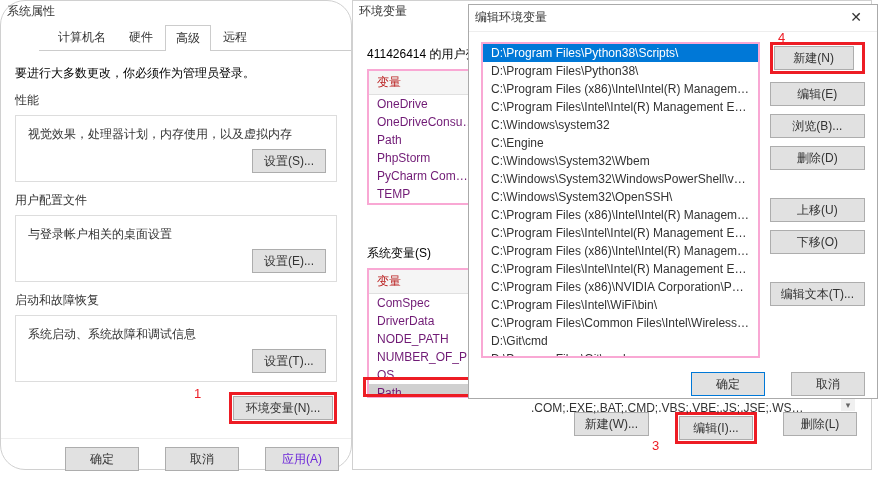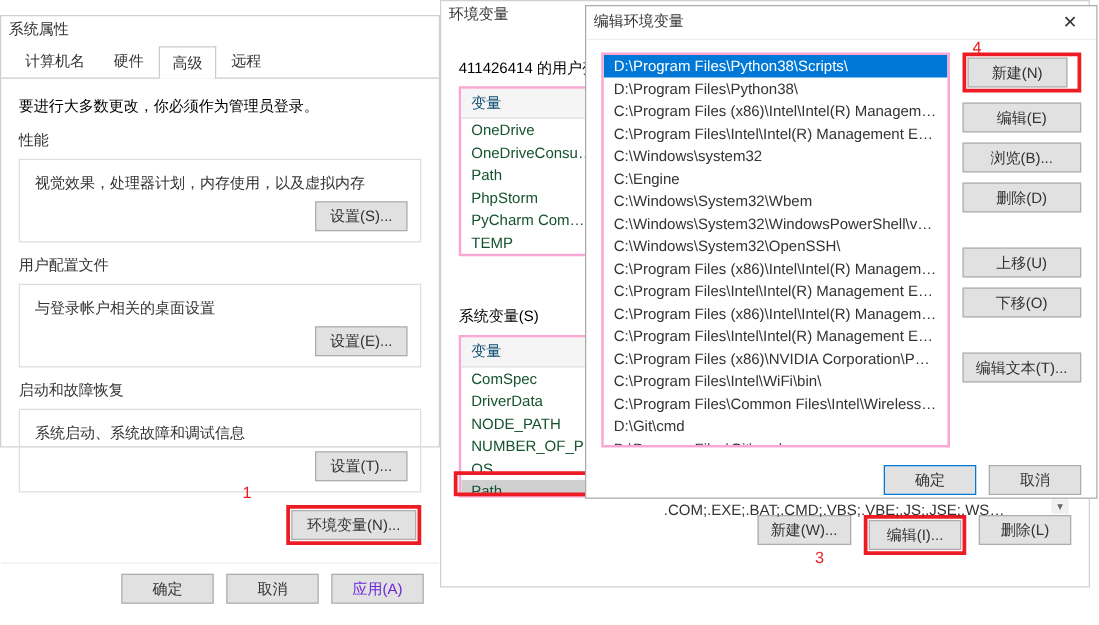"系统属性" div.win { border-radius: none -> 25px; height: 346px -> 470px; top: 12px -> 0 }
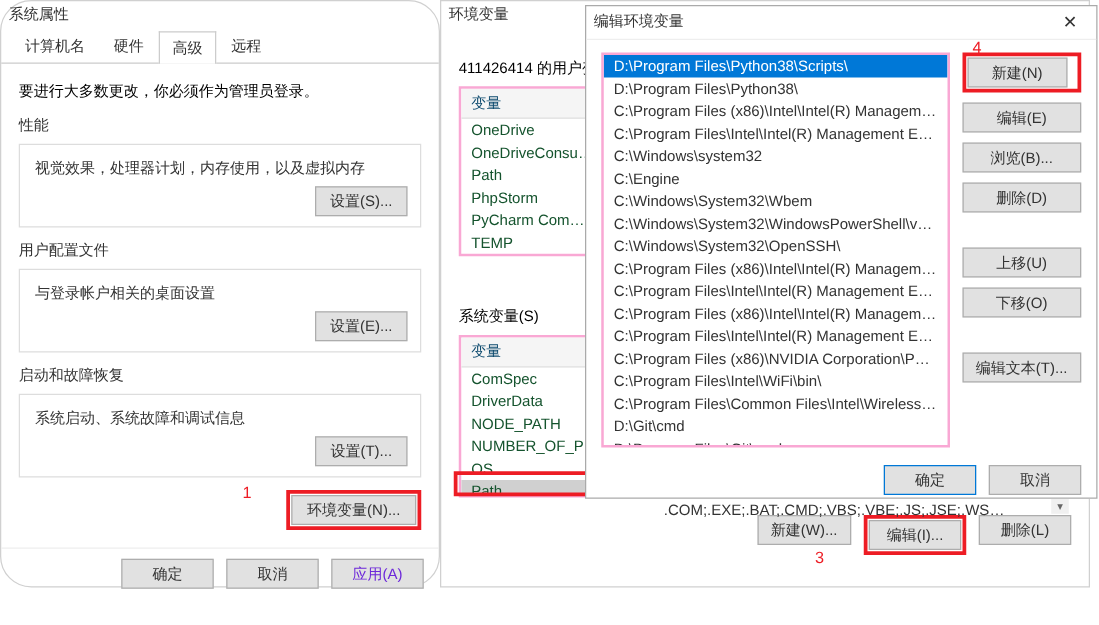"计算机名" div.tabstrip { margin-left: none -> 38px }
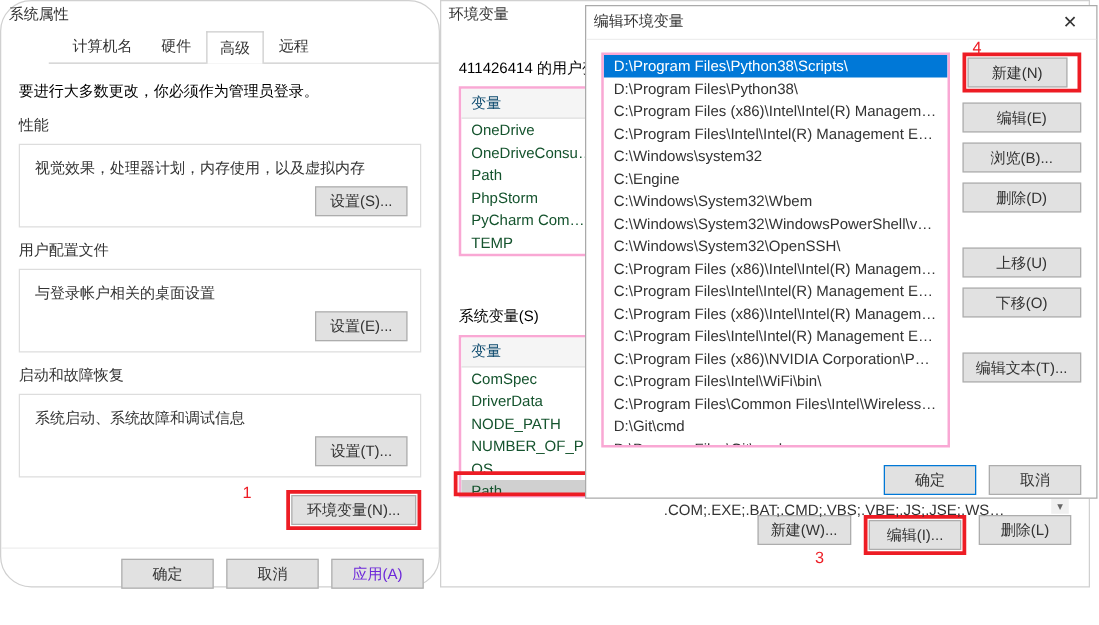"变量" .list-header { color: #0c4a6e -> #b91c1c }
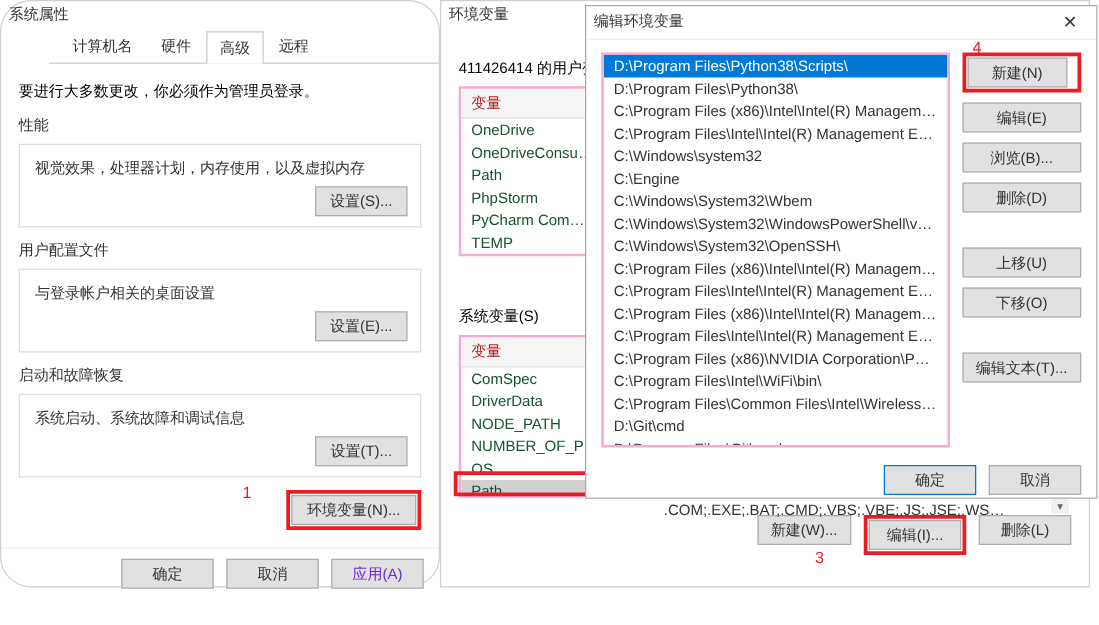"OneDrive" .list-row { color: #14532d -> #701a75 }
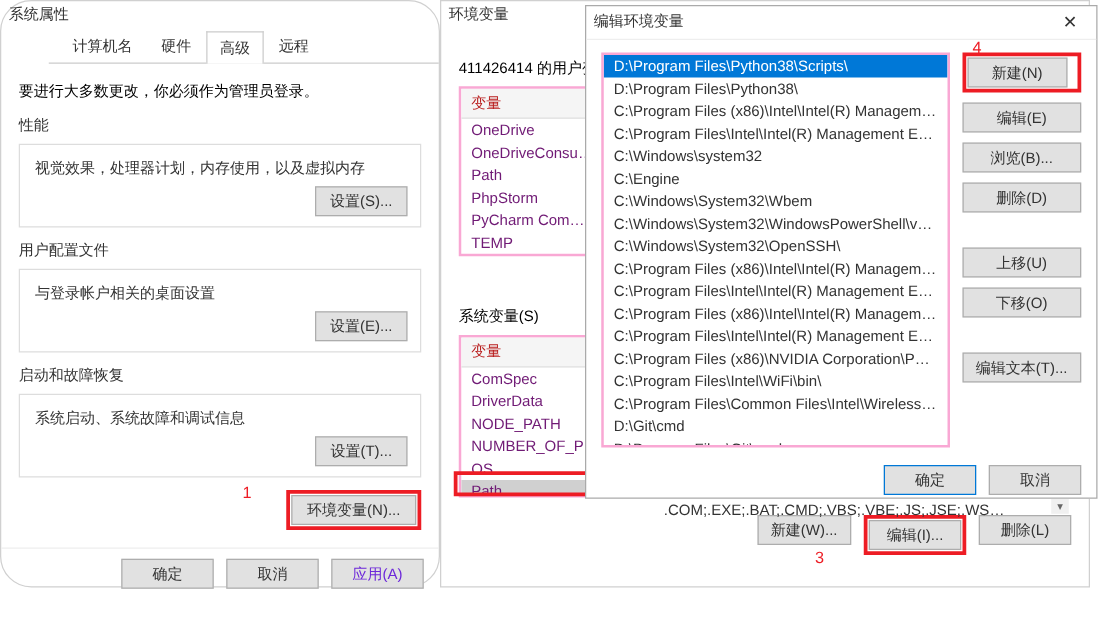"确定" .dlg-btnrow { gap: 10px -> 26px }
